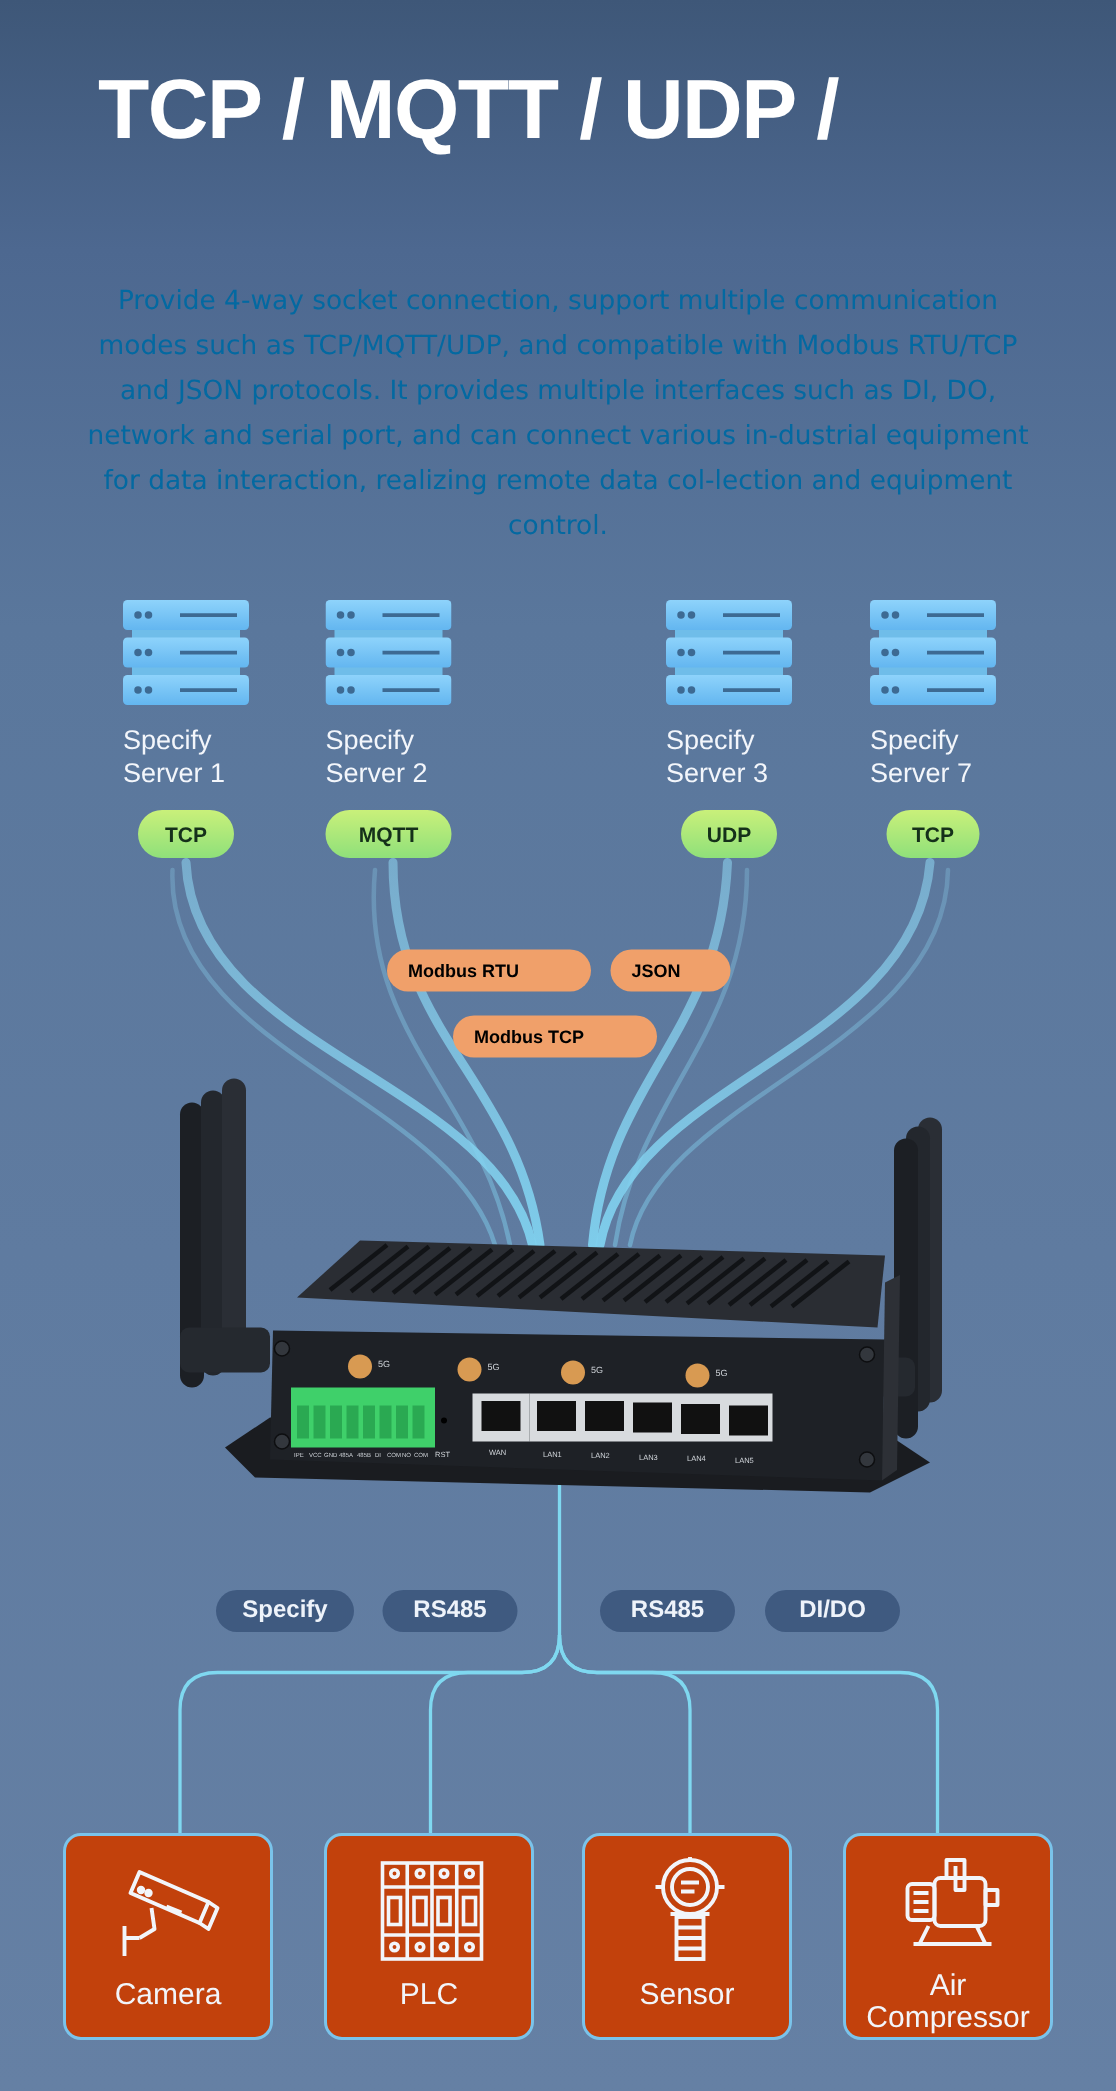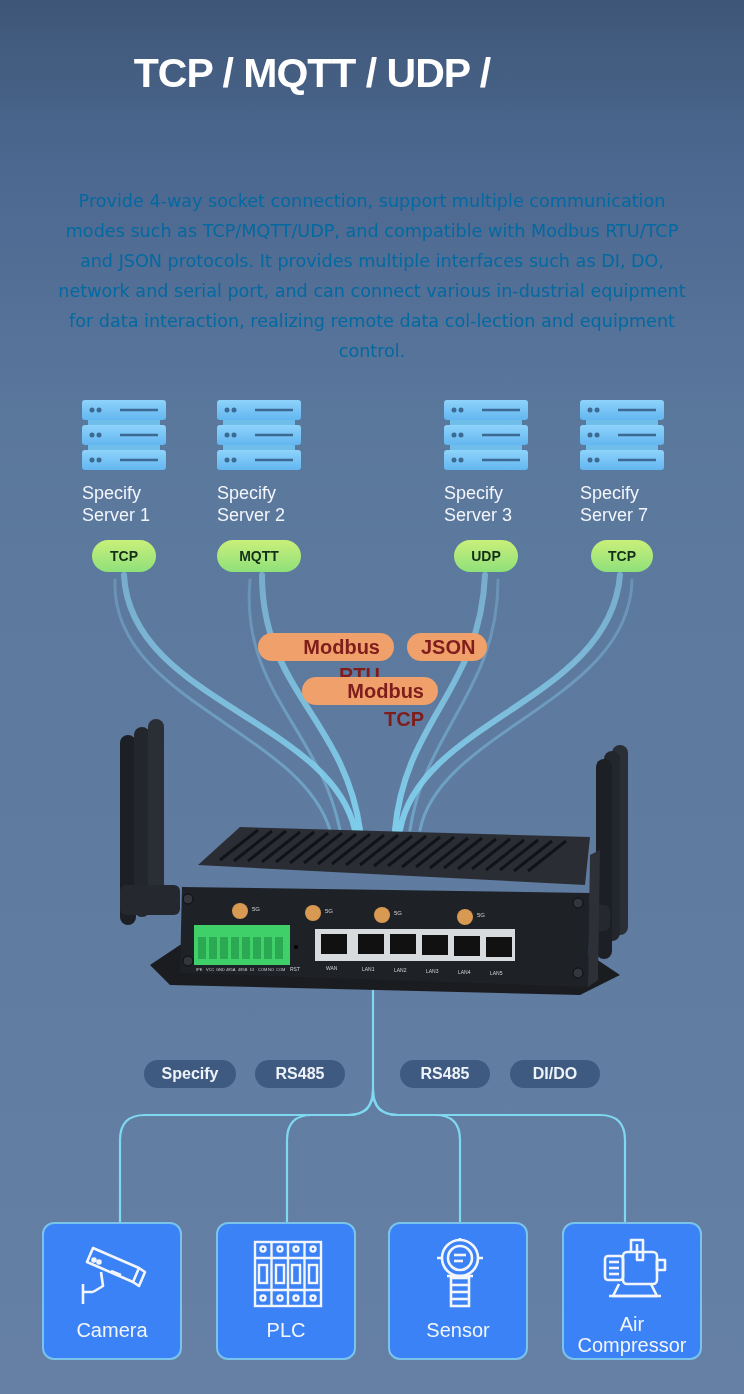"TCP / MQTT / UDP" .title { font-size: 41px -> 56px }
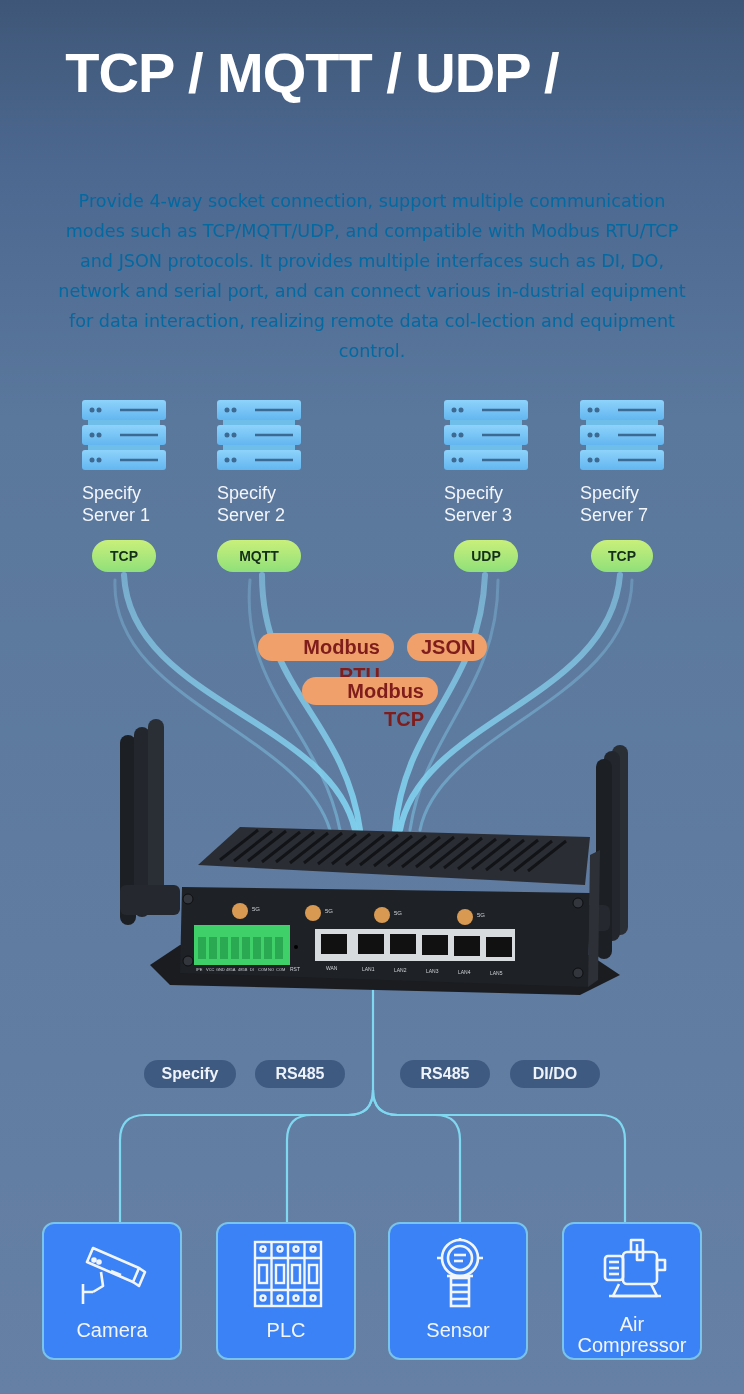"Modbus RTU" .pill-orange { color: #7f1d1d -> #000000; font-size: 20px -> 12px; text-align: right -> left }
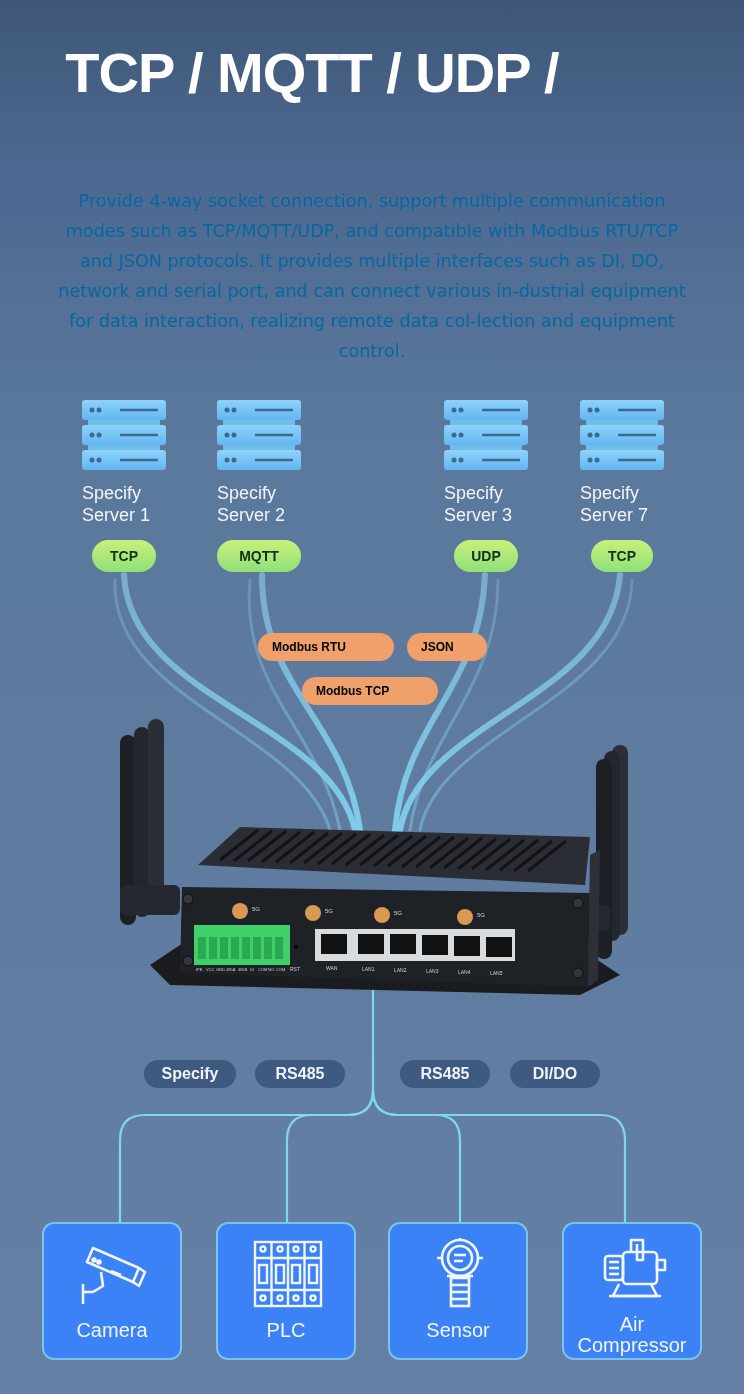"Camera" .card { background: #3b82f6 -> #c2410c }
